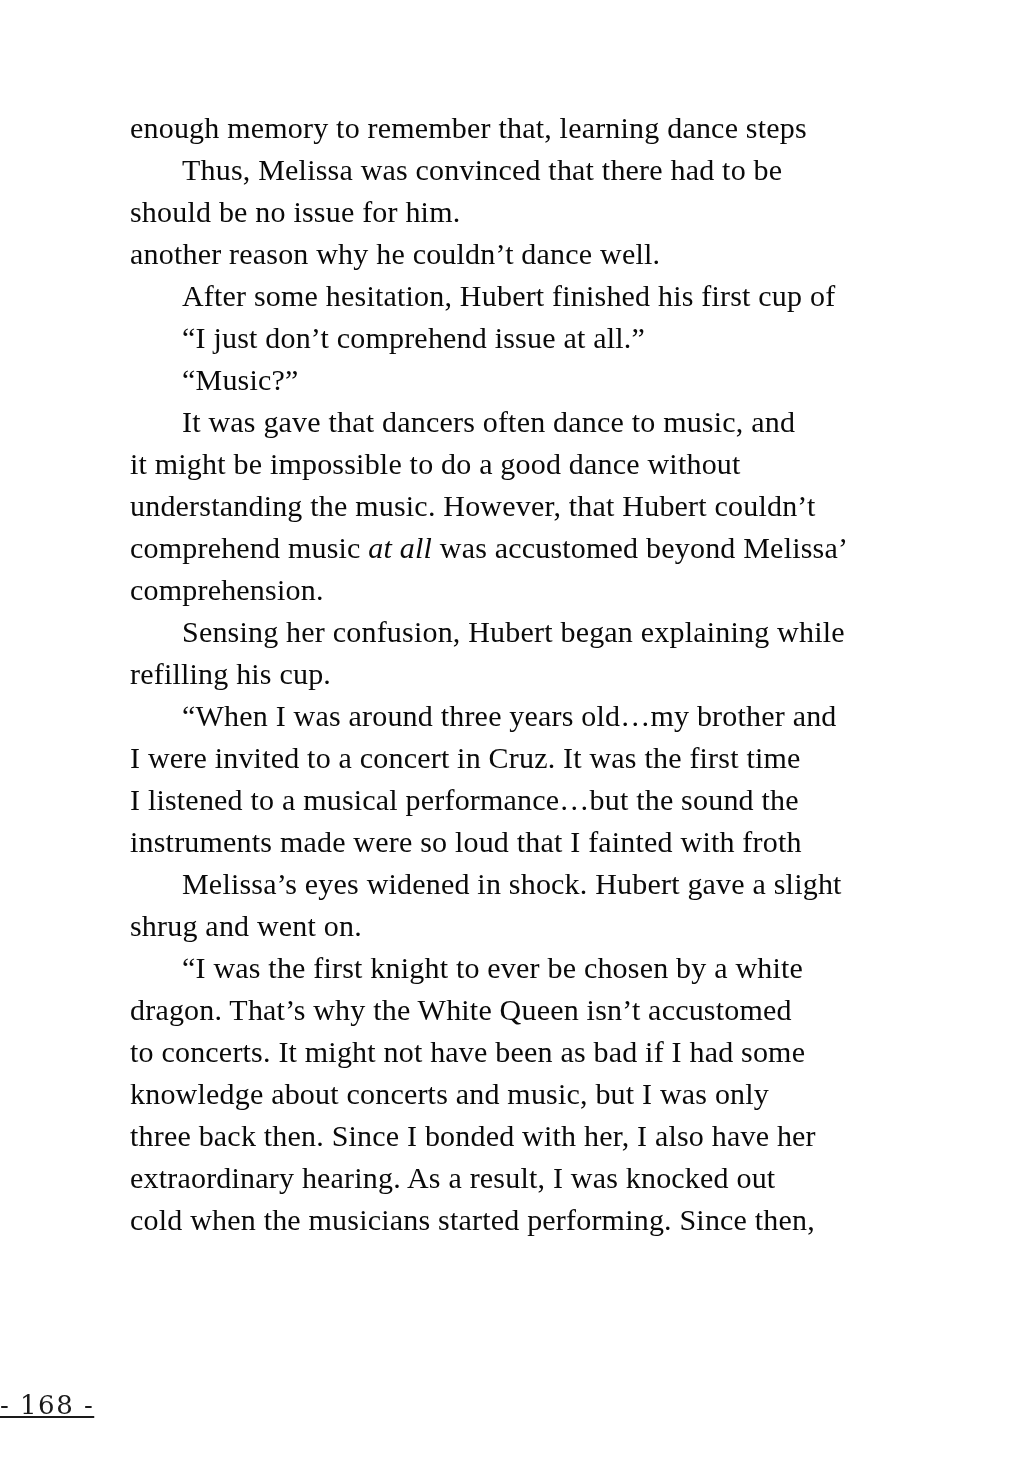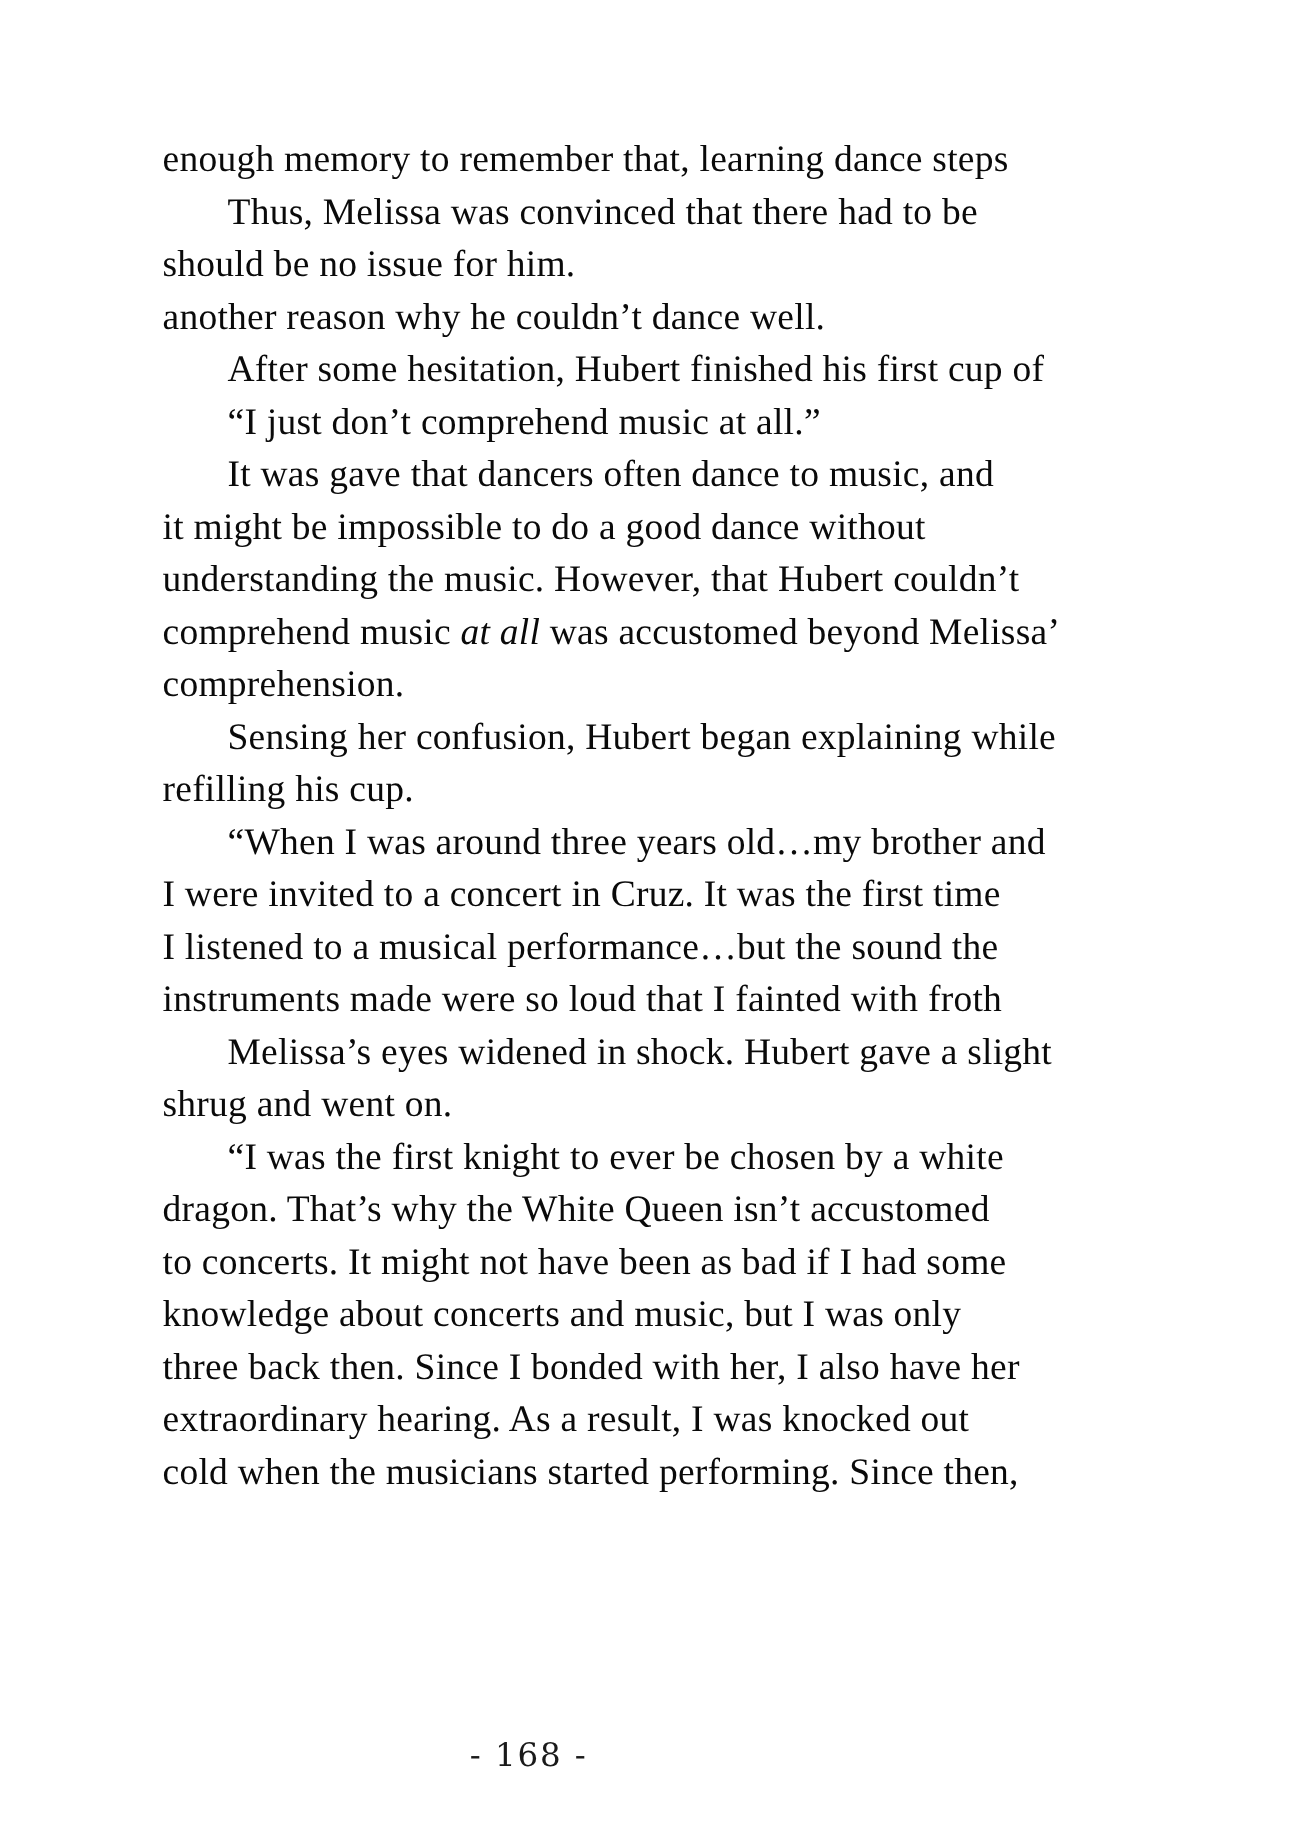"“I just don’t comprehend music" span { text: music -> issue }
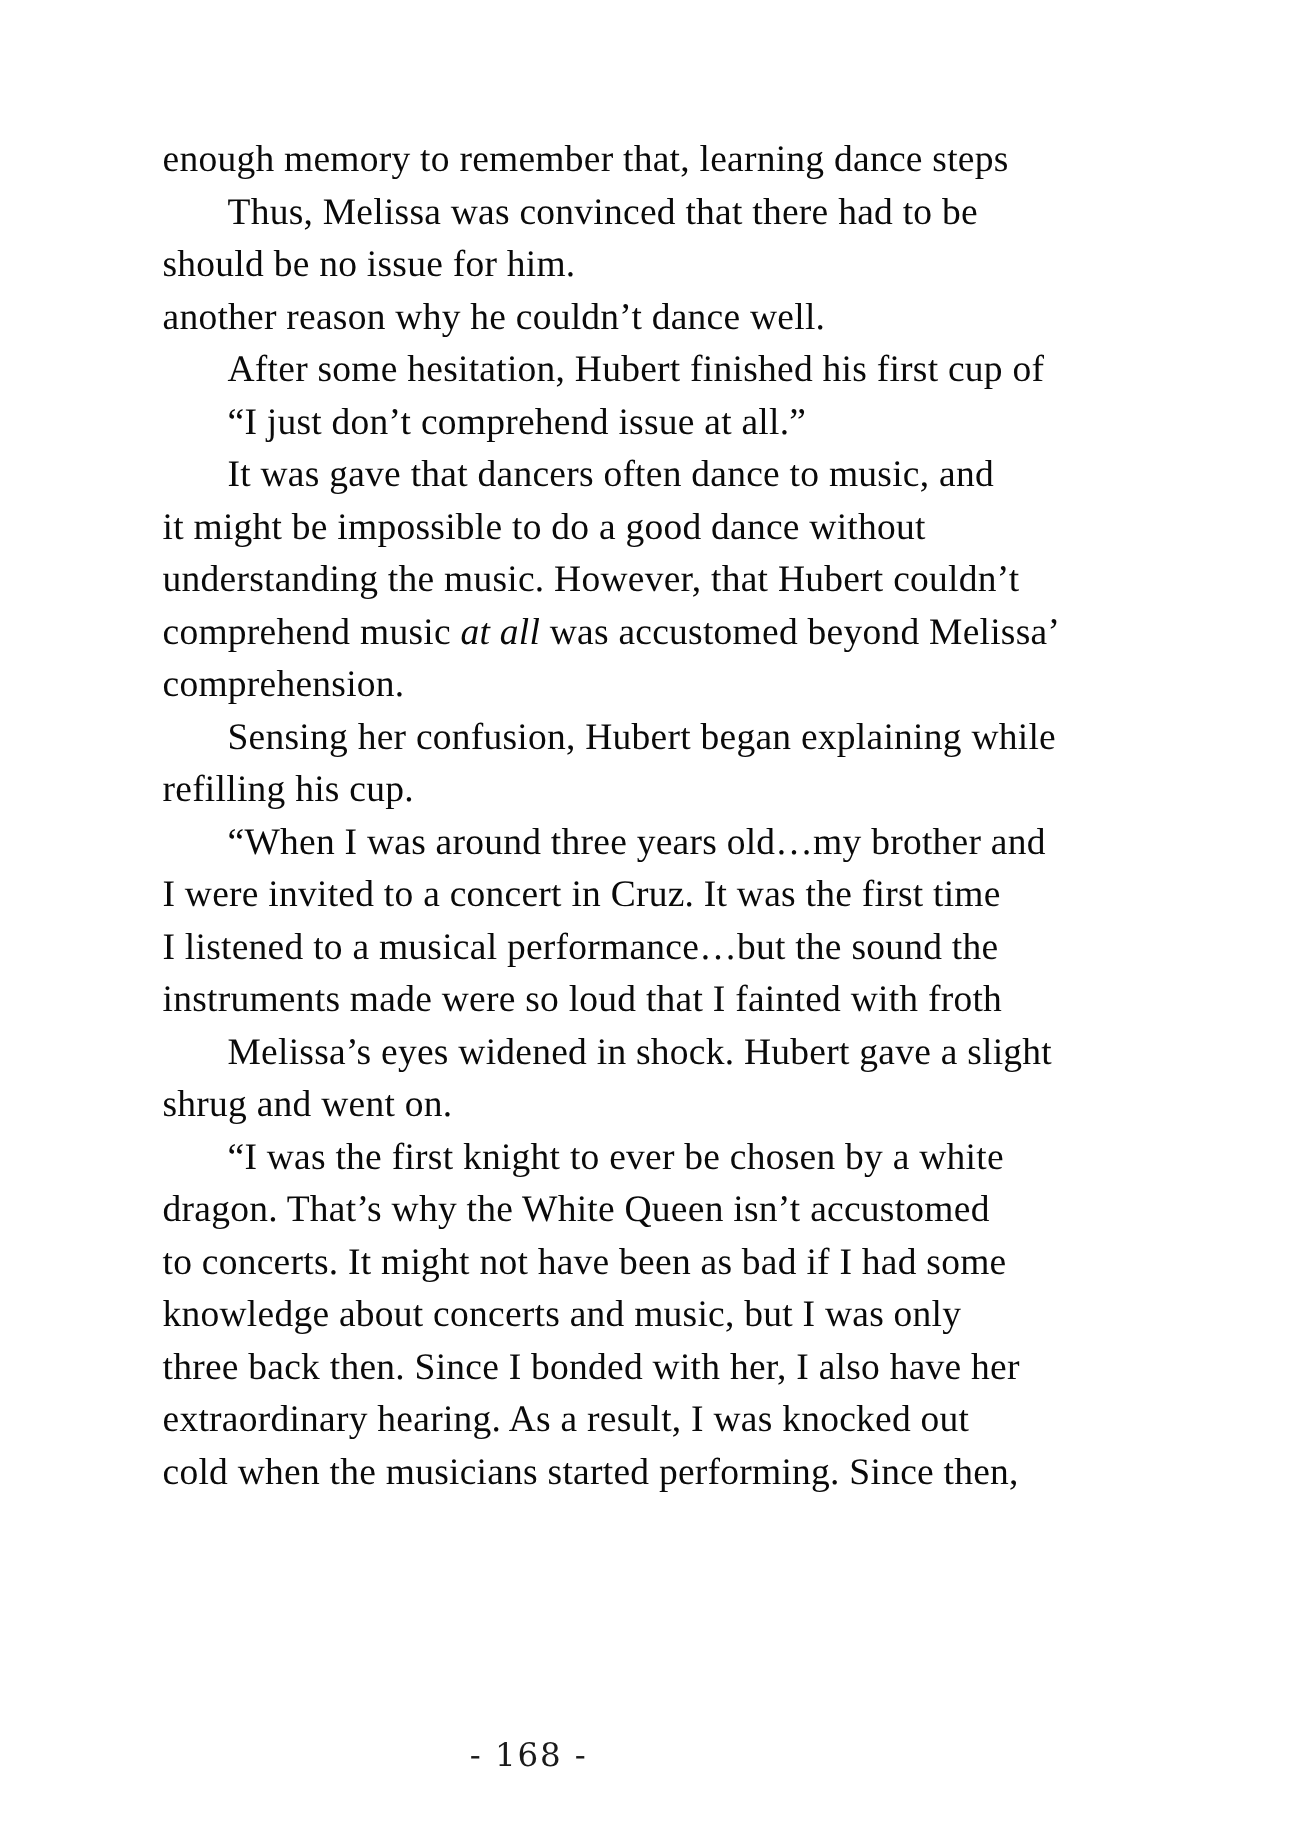"“Music?”" div.line { html: none -> <div><span>“Music?”</span></div> }
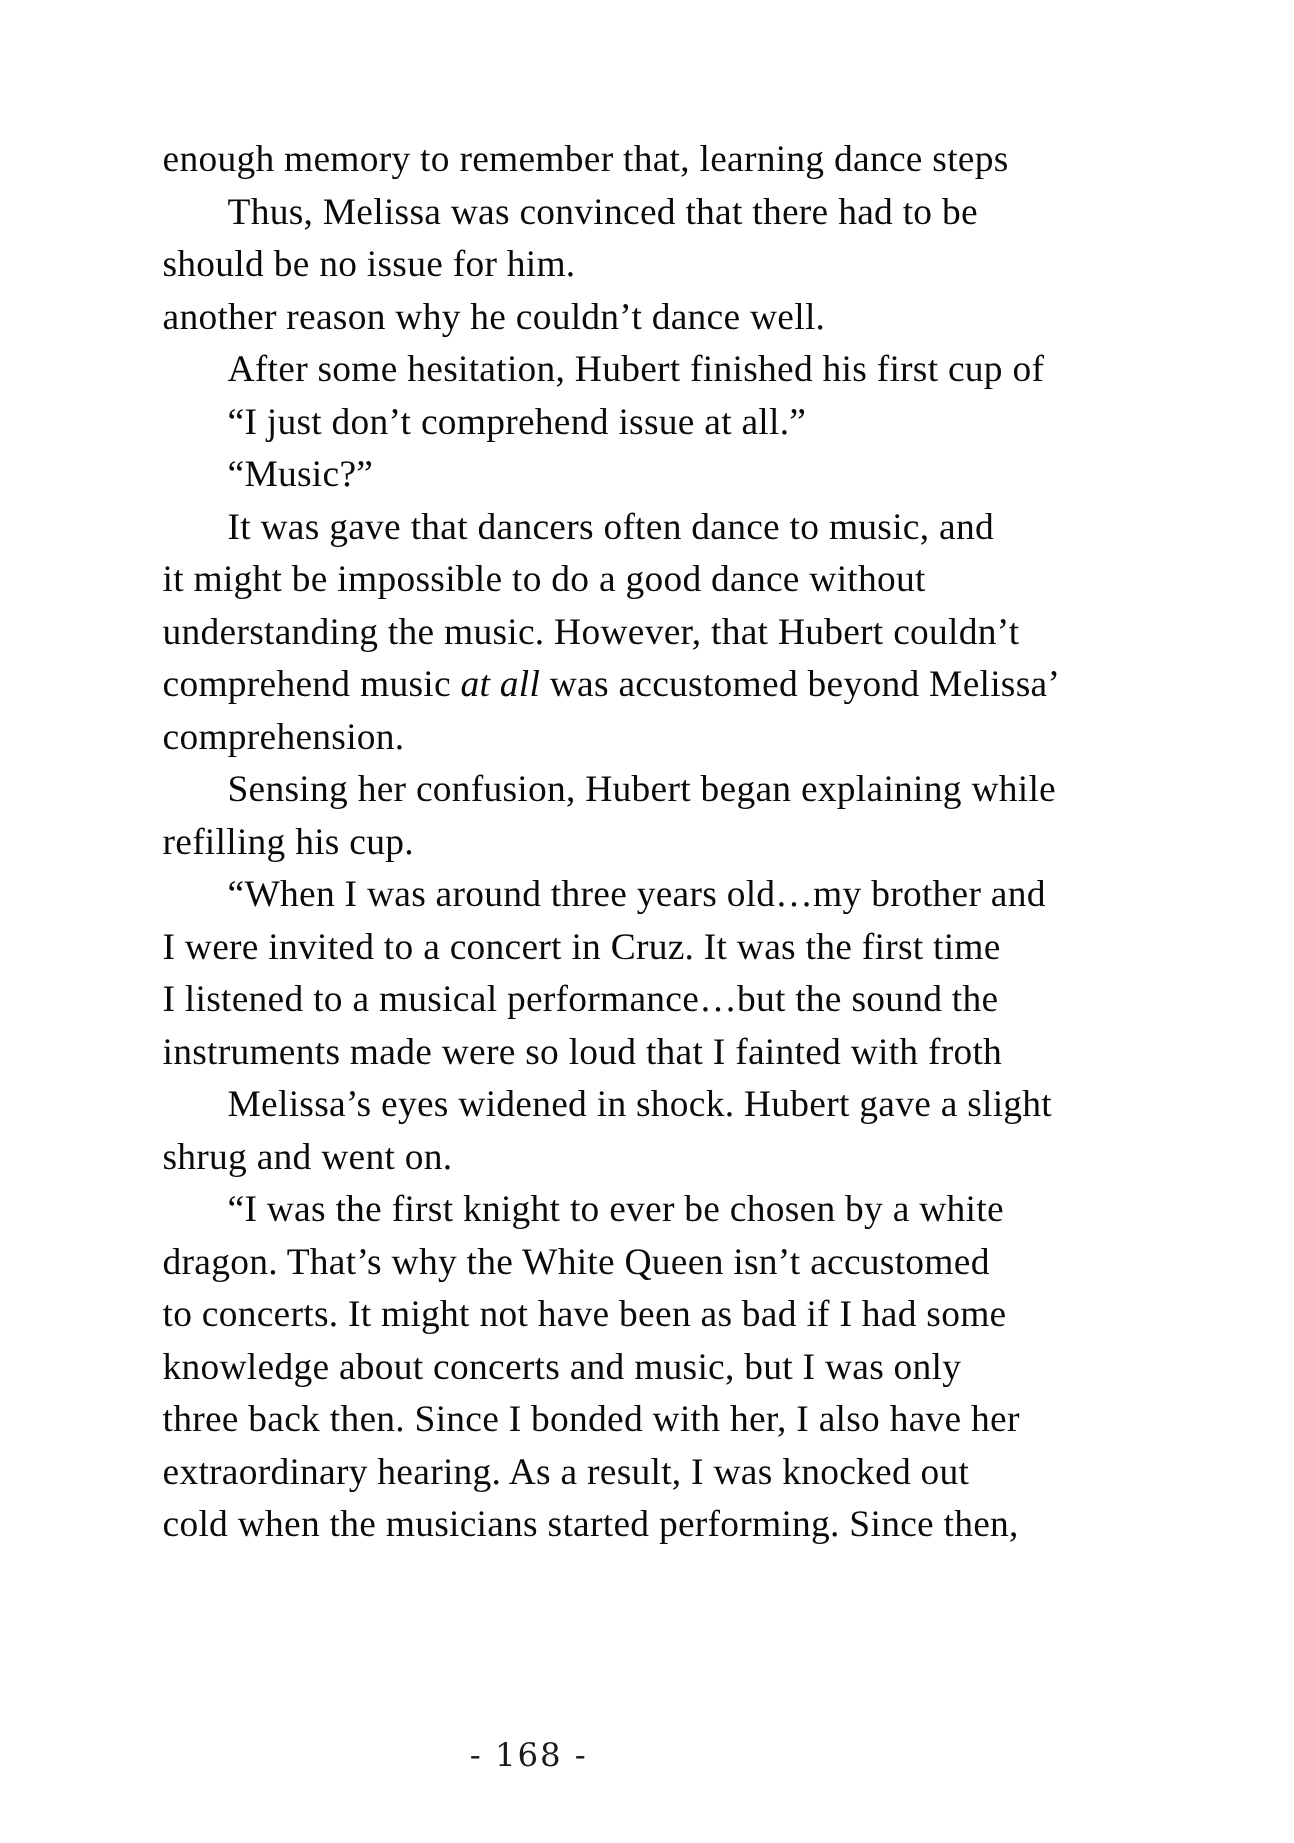"- 168 -" .footer { text-align: center -> none; text-decoration: none -> underline }
